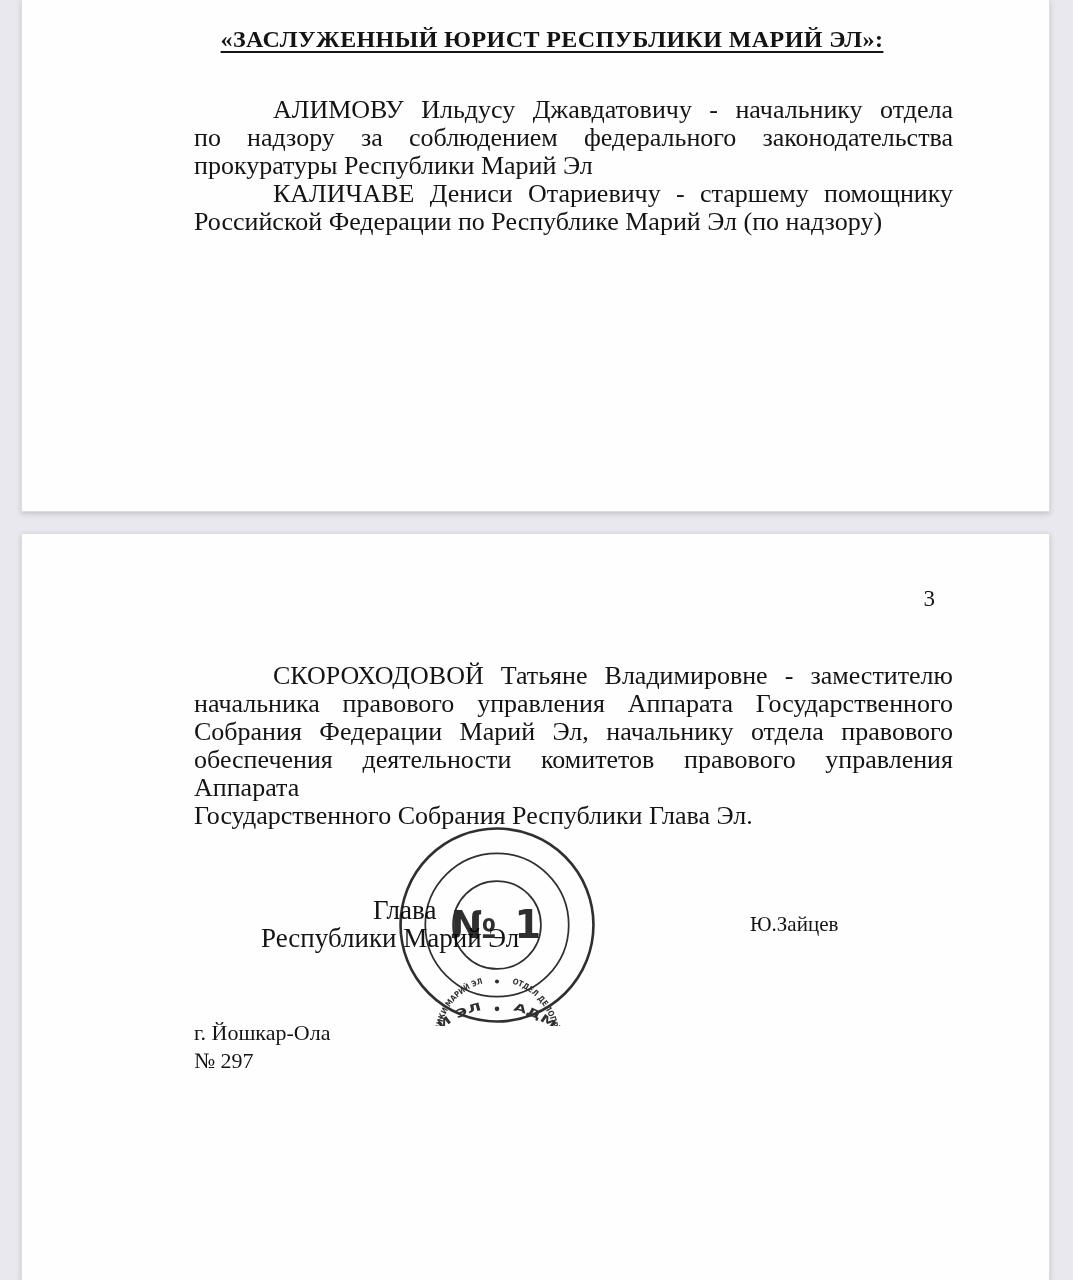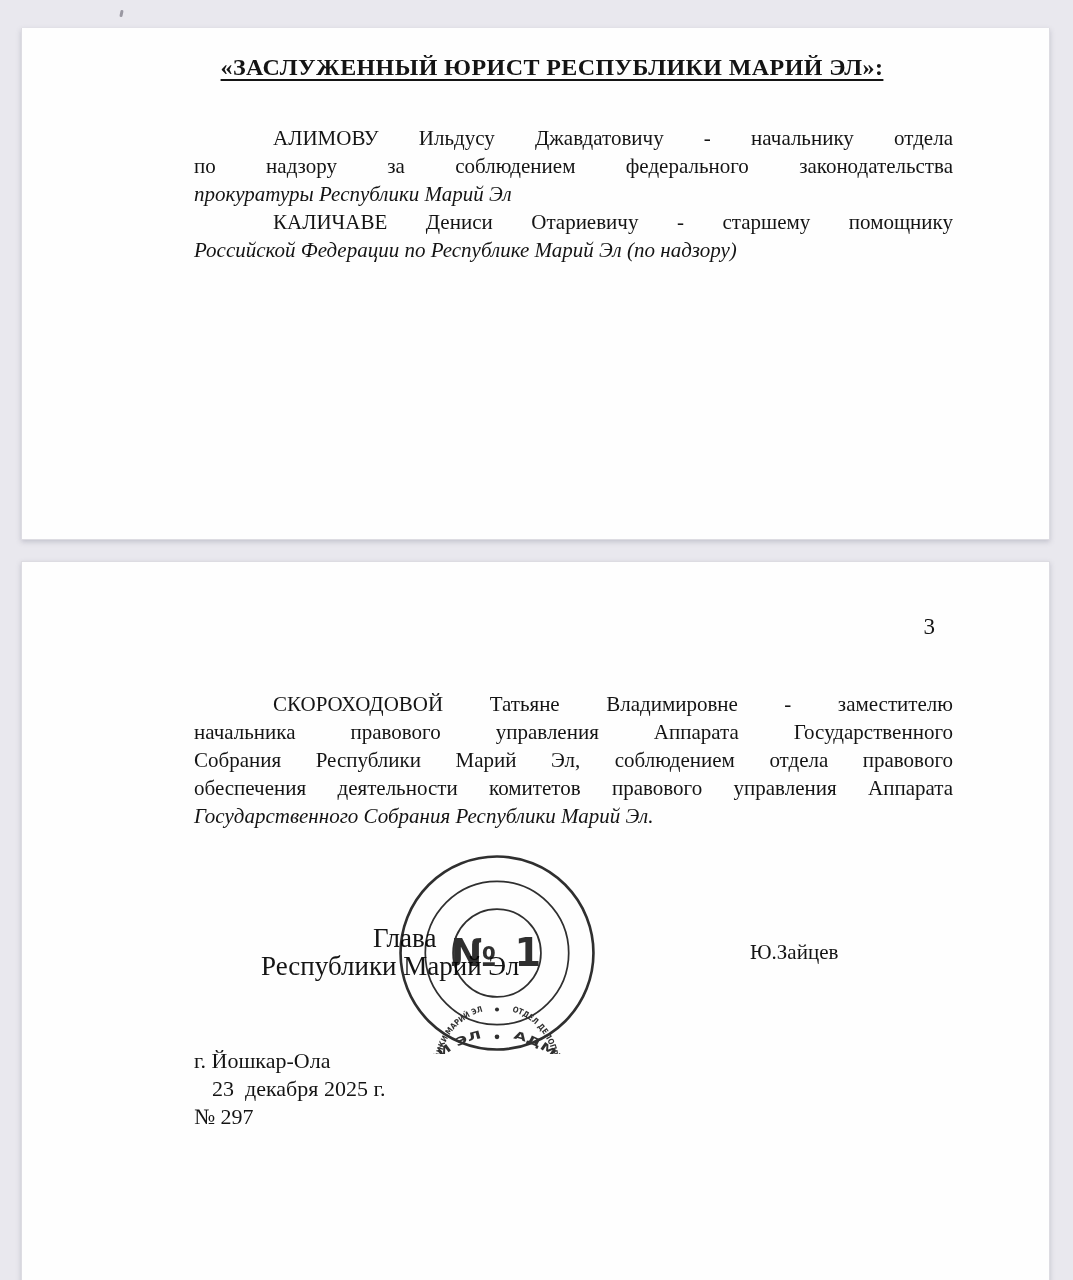"«ЗАСЛУЖЕННЫЙ ЮРИСТ РЕСПУБЛИКИ МАРИЙ ЭЛ»:" .page { margin-top: 28px -> none }
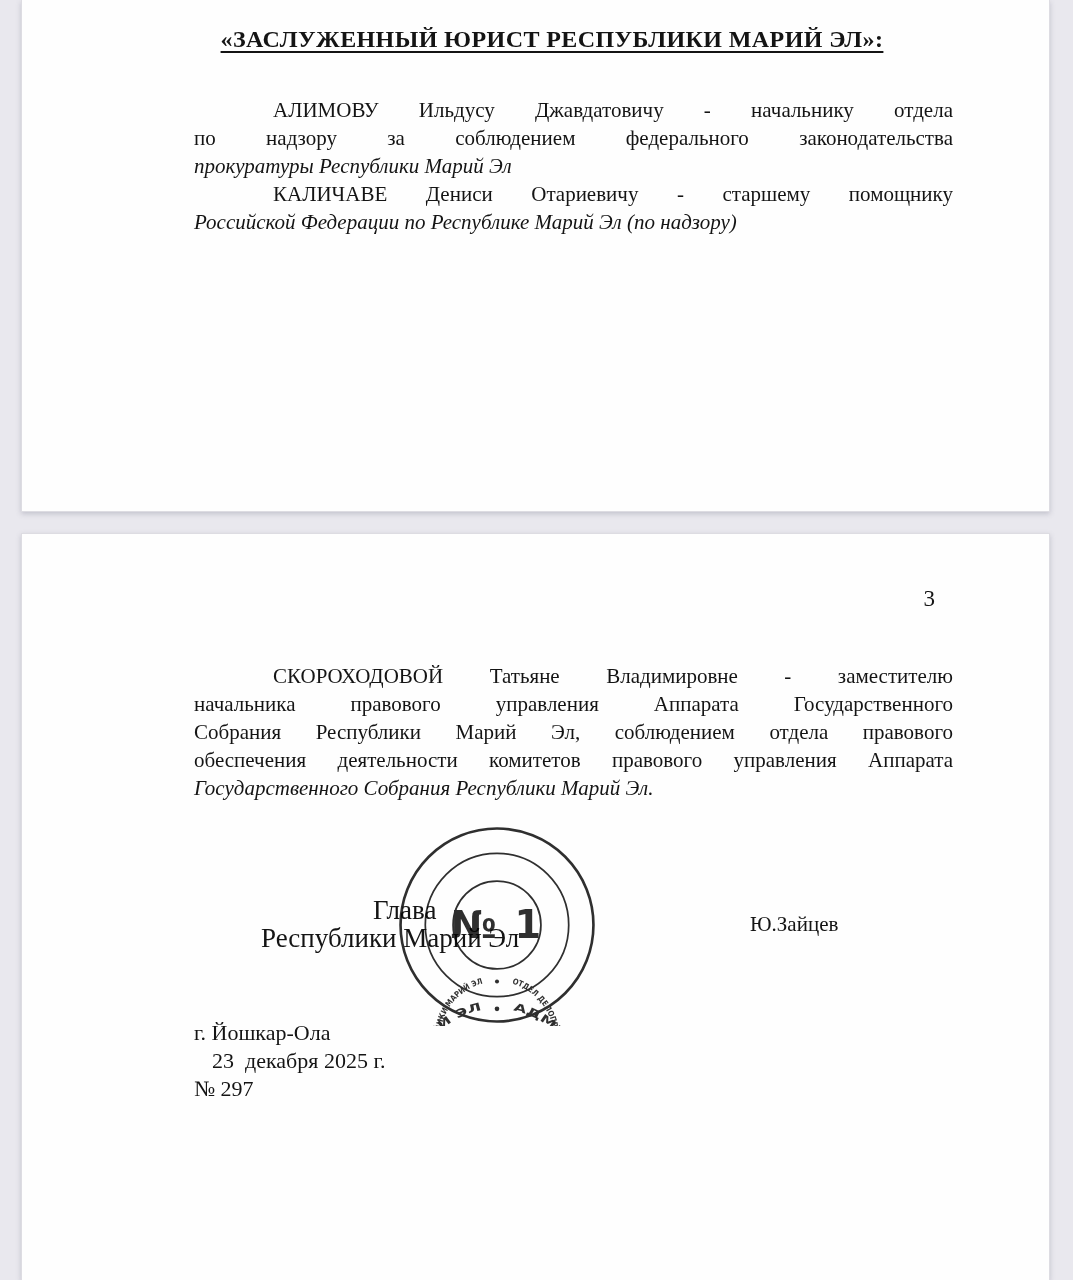"АЛИМОВУ Ильдусу Джавдатовичу -" .body-text { font-size: 21px -> 26px }
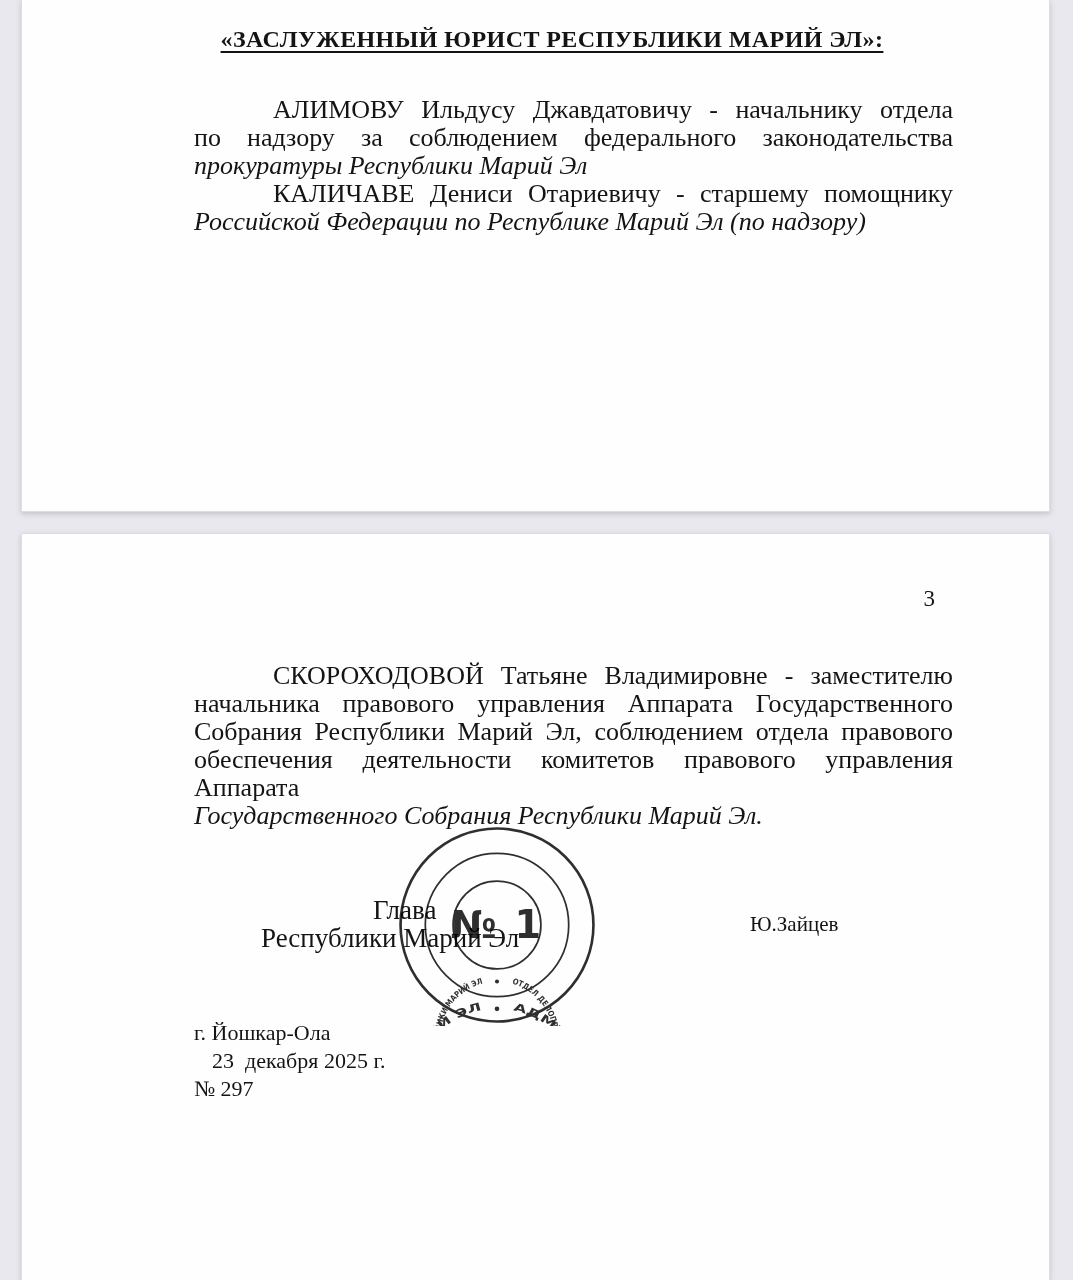"прокуратуры Республики Марий Эл" .jline.last { font-style: italic -> none }
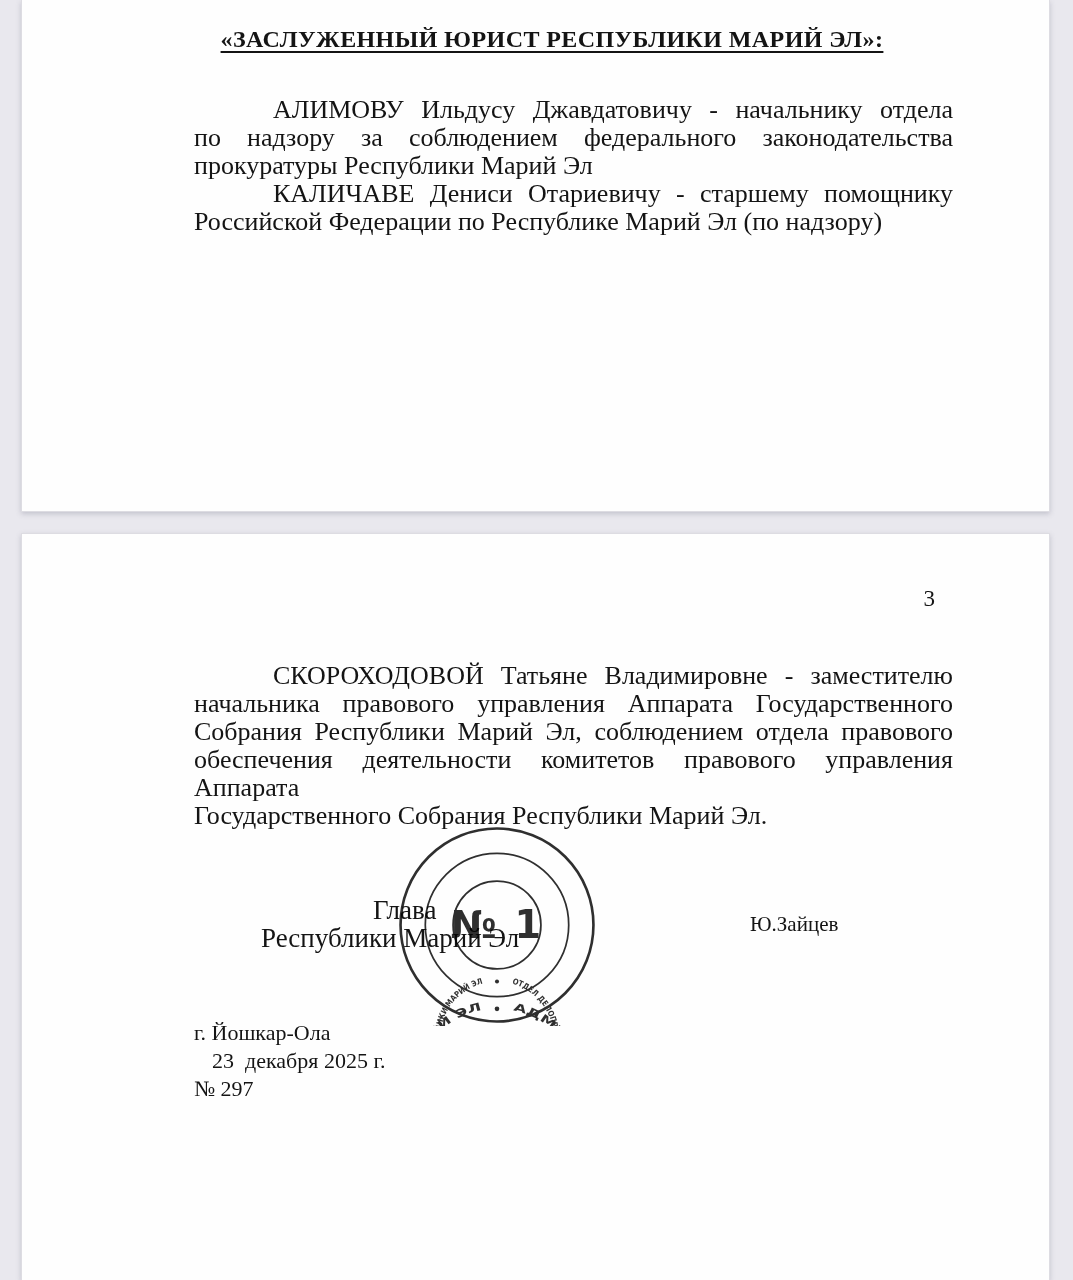"Собрания Республики Марий Эл," div.jline { text: Республики Марий Эл, соблюдением -> Федерации Марий Эл, начальнику }
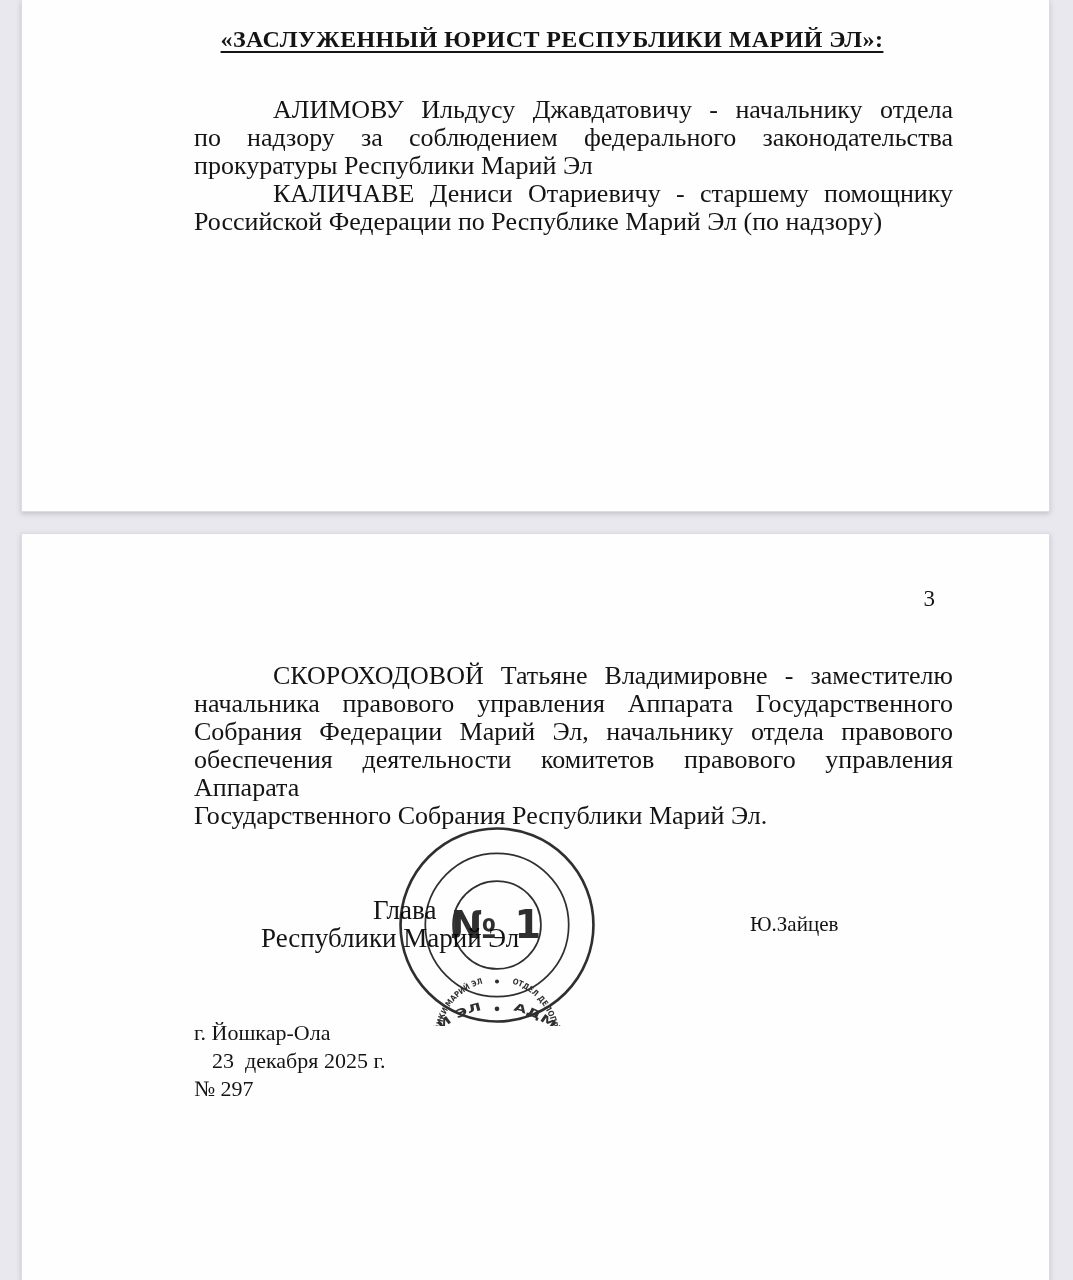"Государственного Собрания Республики" div.jline { text: Марий -> Глава }
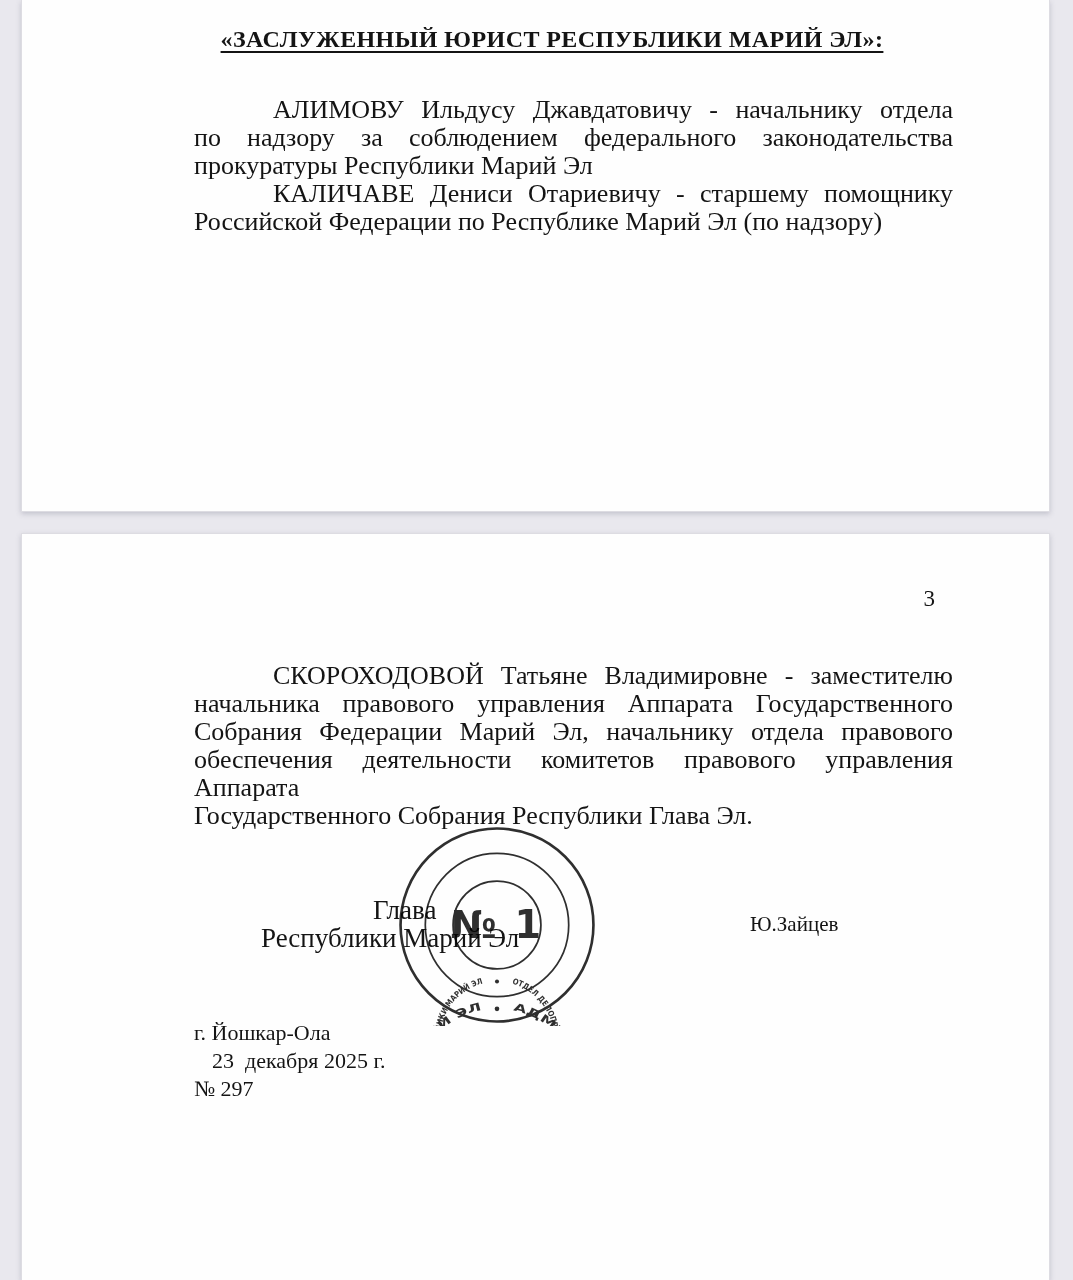"23 декабря 2025 г." div.date { html: <div>23 декабря 2025 г.</div> -> none }
